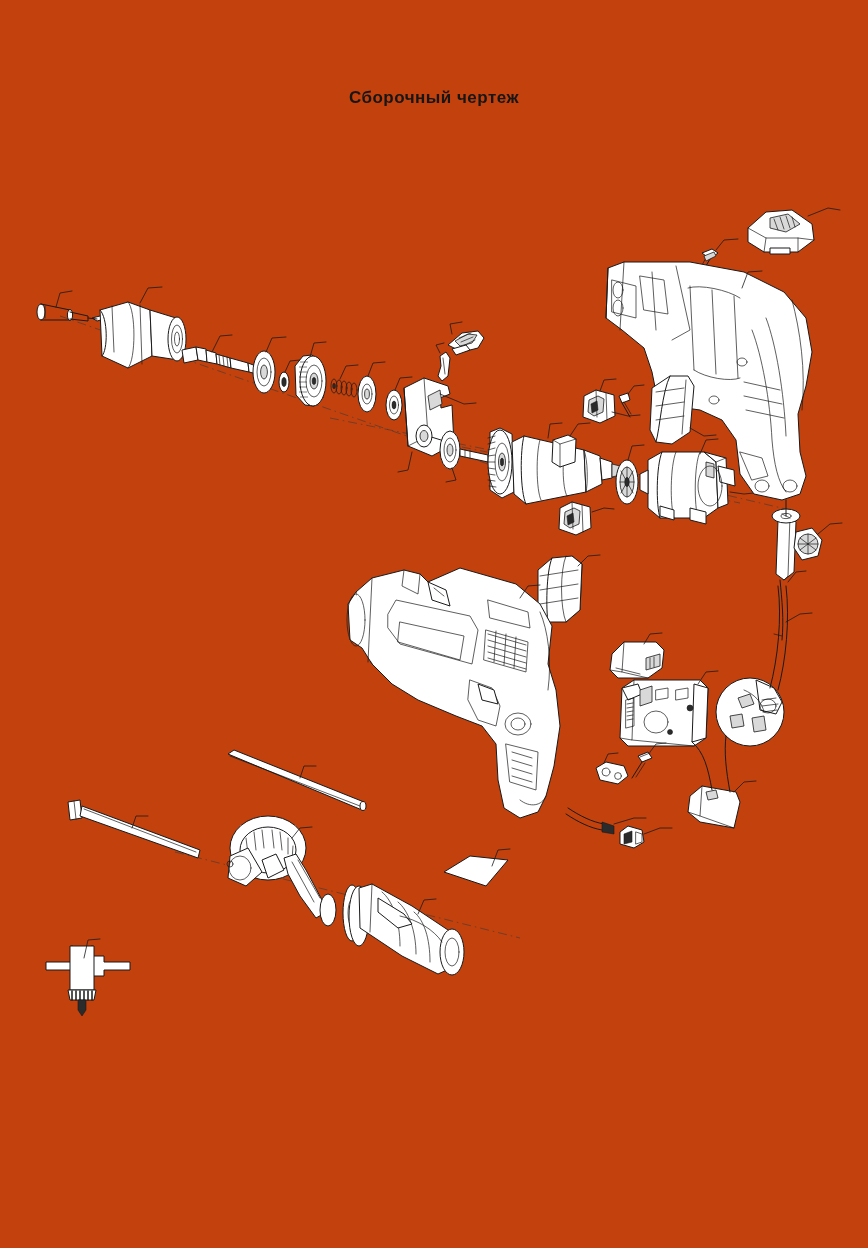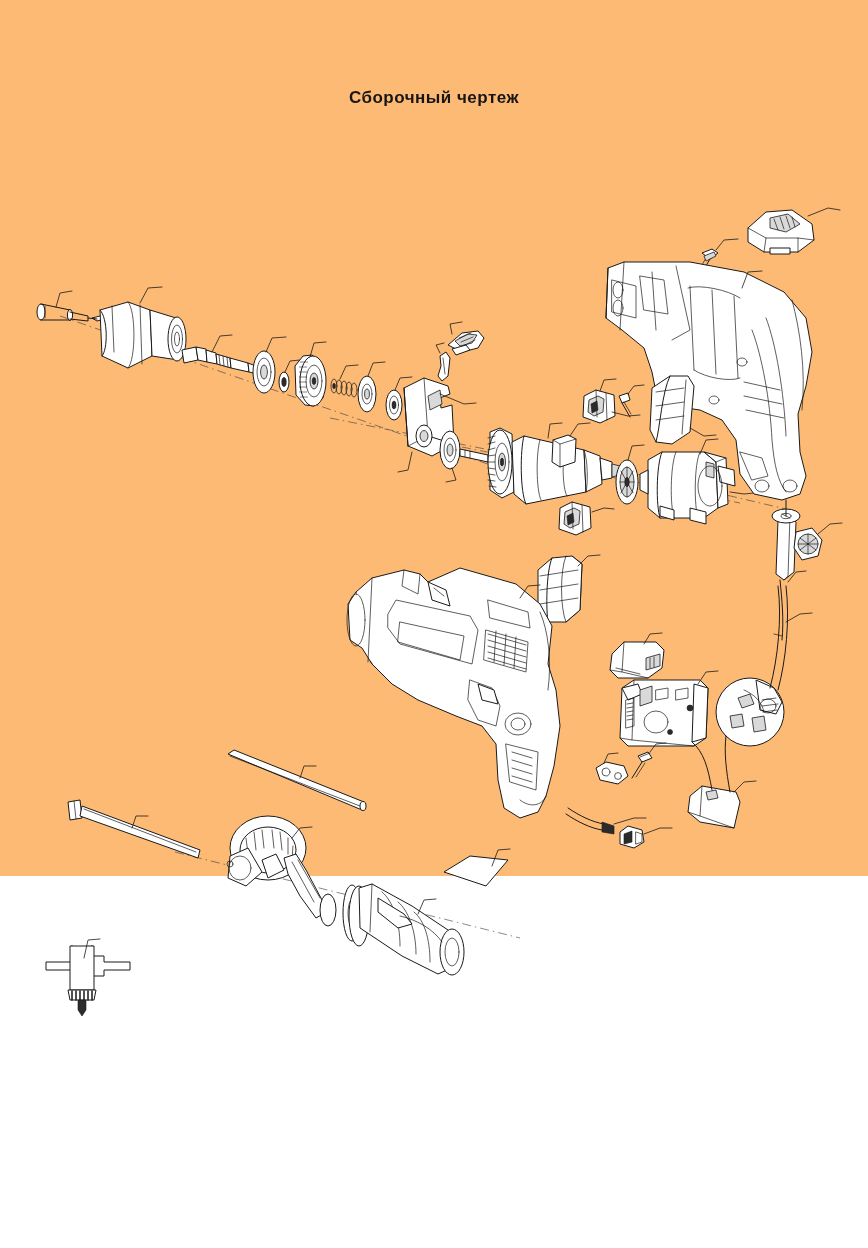"Сборочный чертеж" #sheet { background: #fdba74 -> #c2410c; height: 876px -> 1248px }
